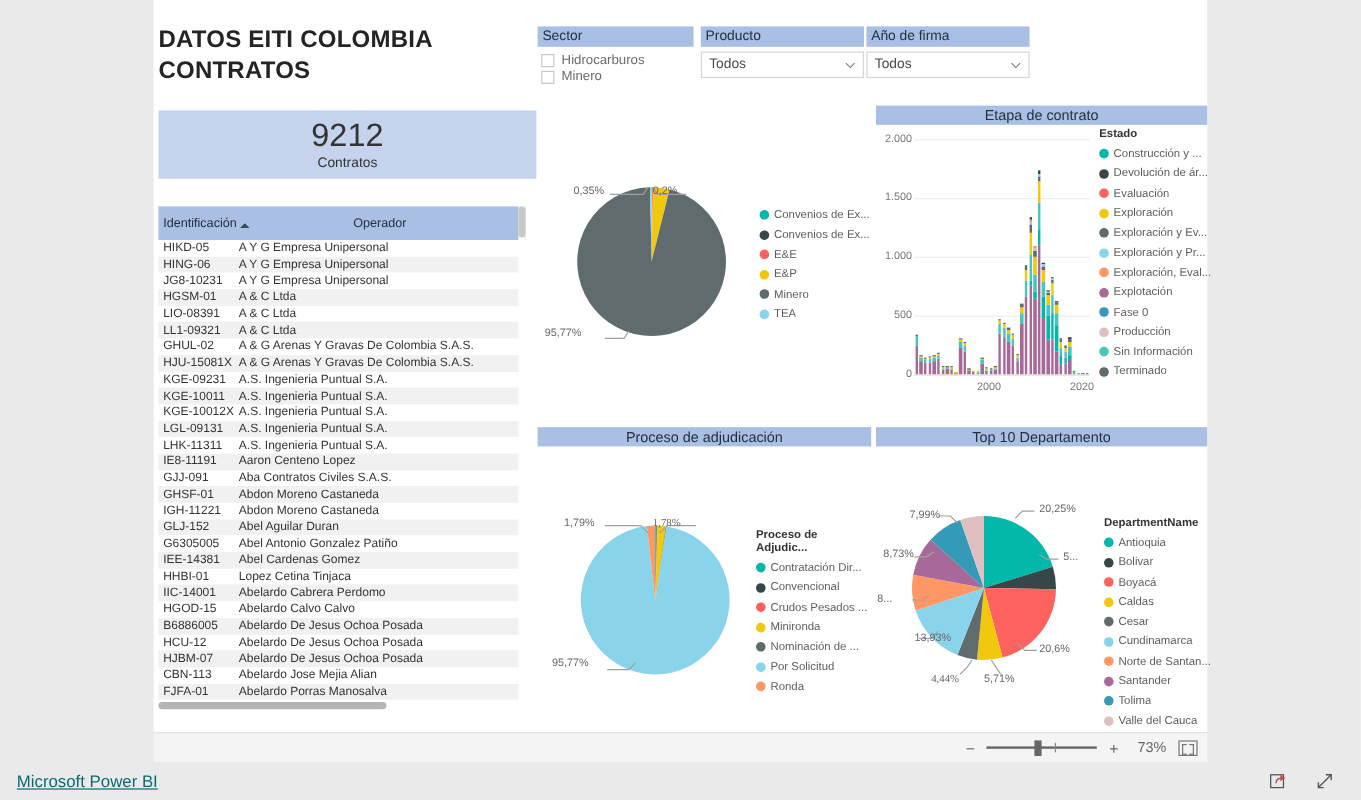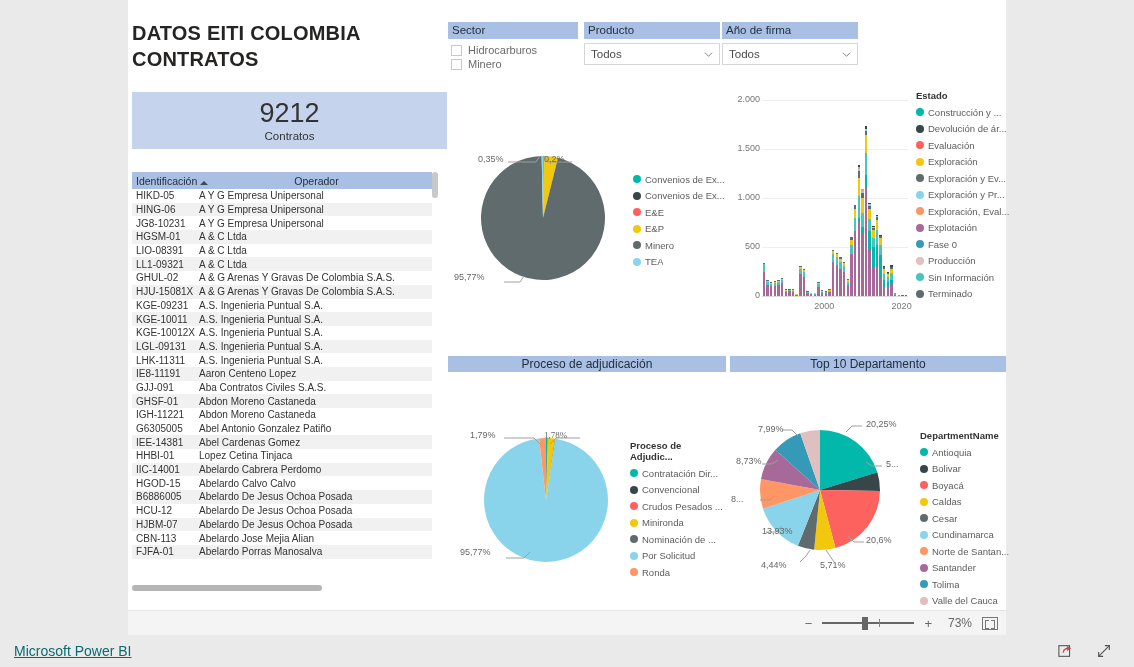"Etapa de contrato" div.panel-head { html: none -> <div>Etapa de contrato</div> }
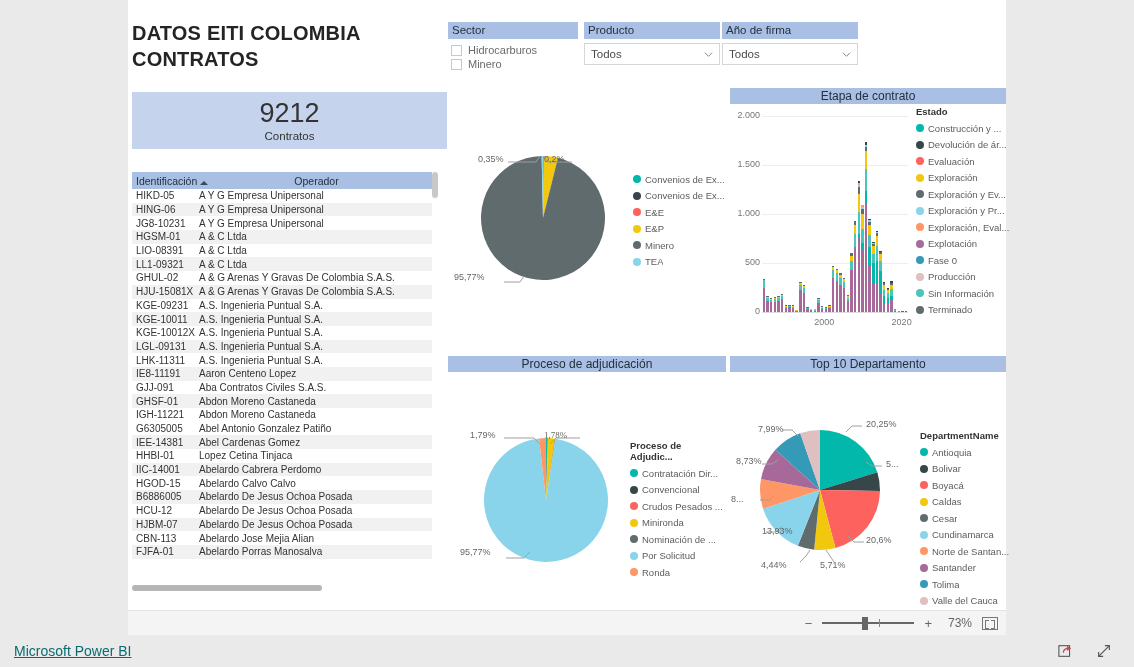"Identificación" .thead { height: 17px -> 28px }
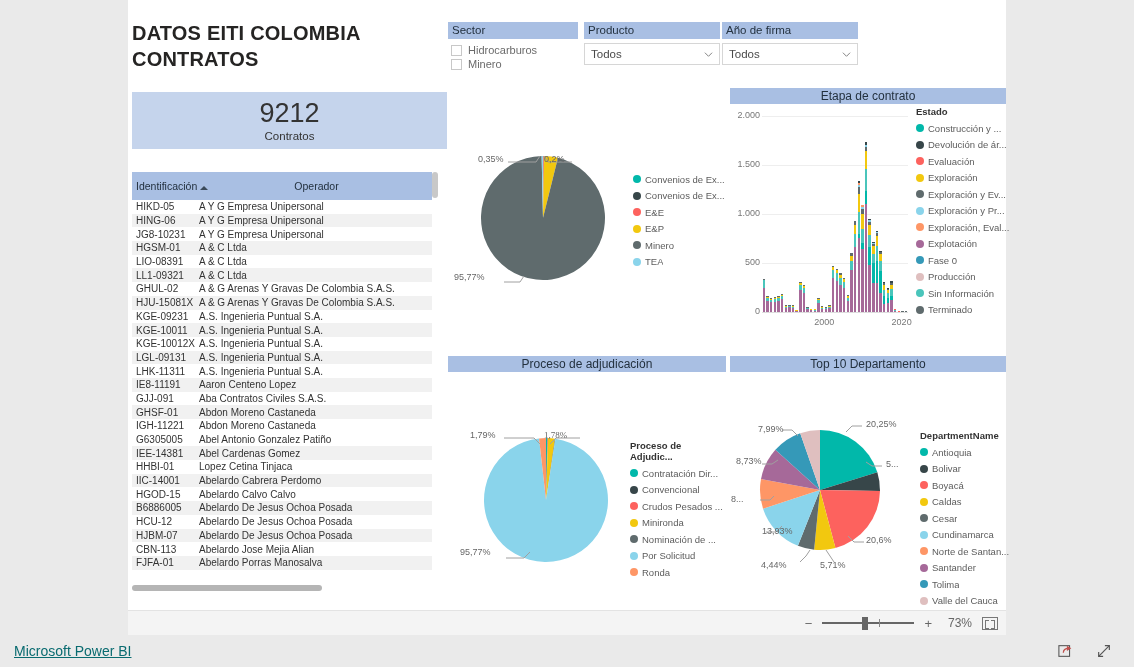"GLJ-152" div.trow { html: none -> <div> <div>GLJ-152</div> <div>Abel Aguilar Duran</div> </div> }
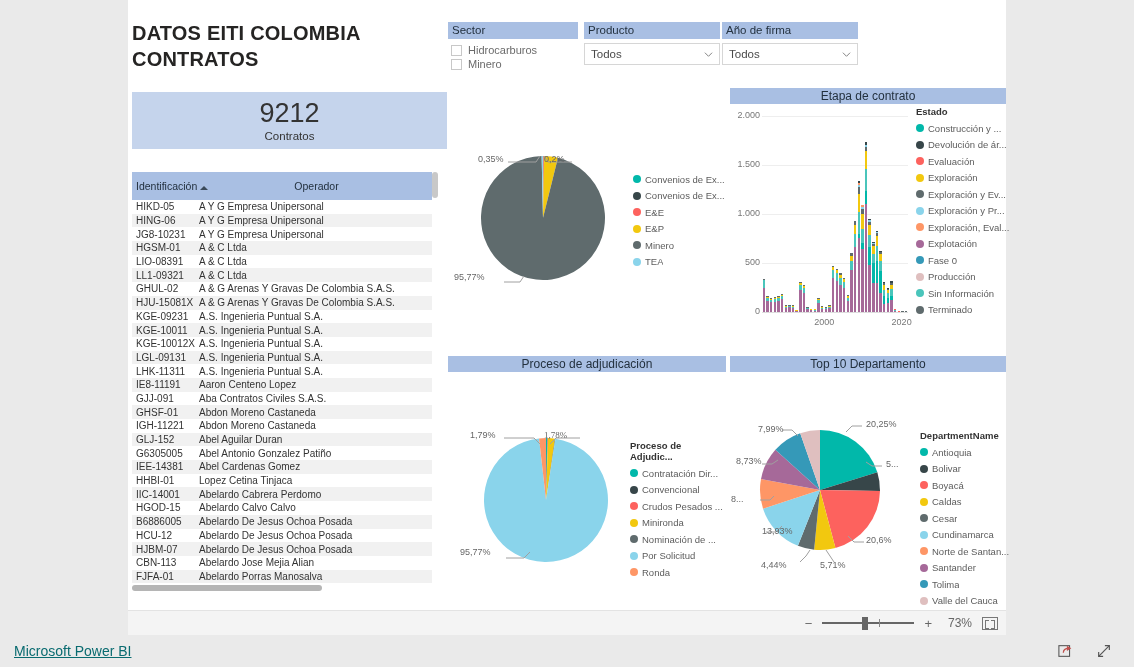"4,44%" div.plabel { font-family: none -> Liberation Serif, serif; left: 31px -> 46px }
